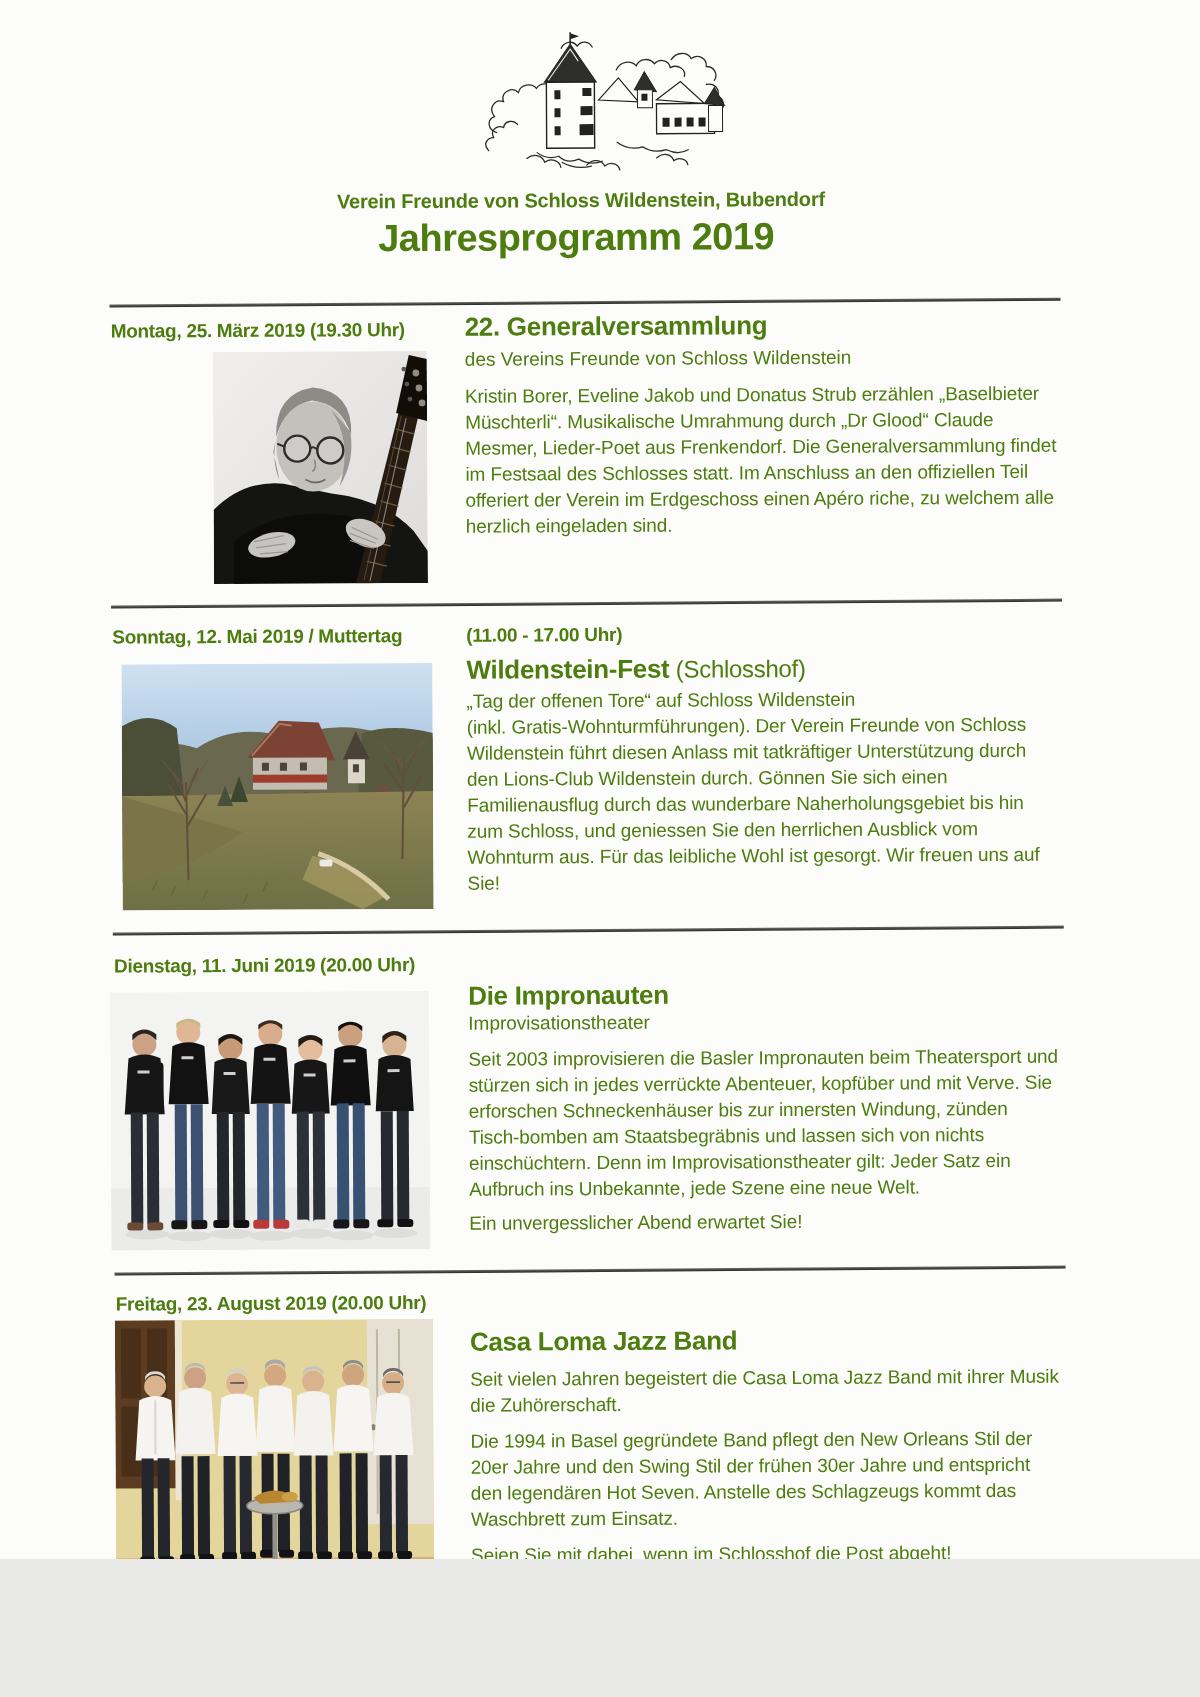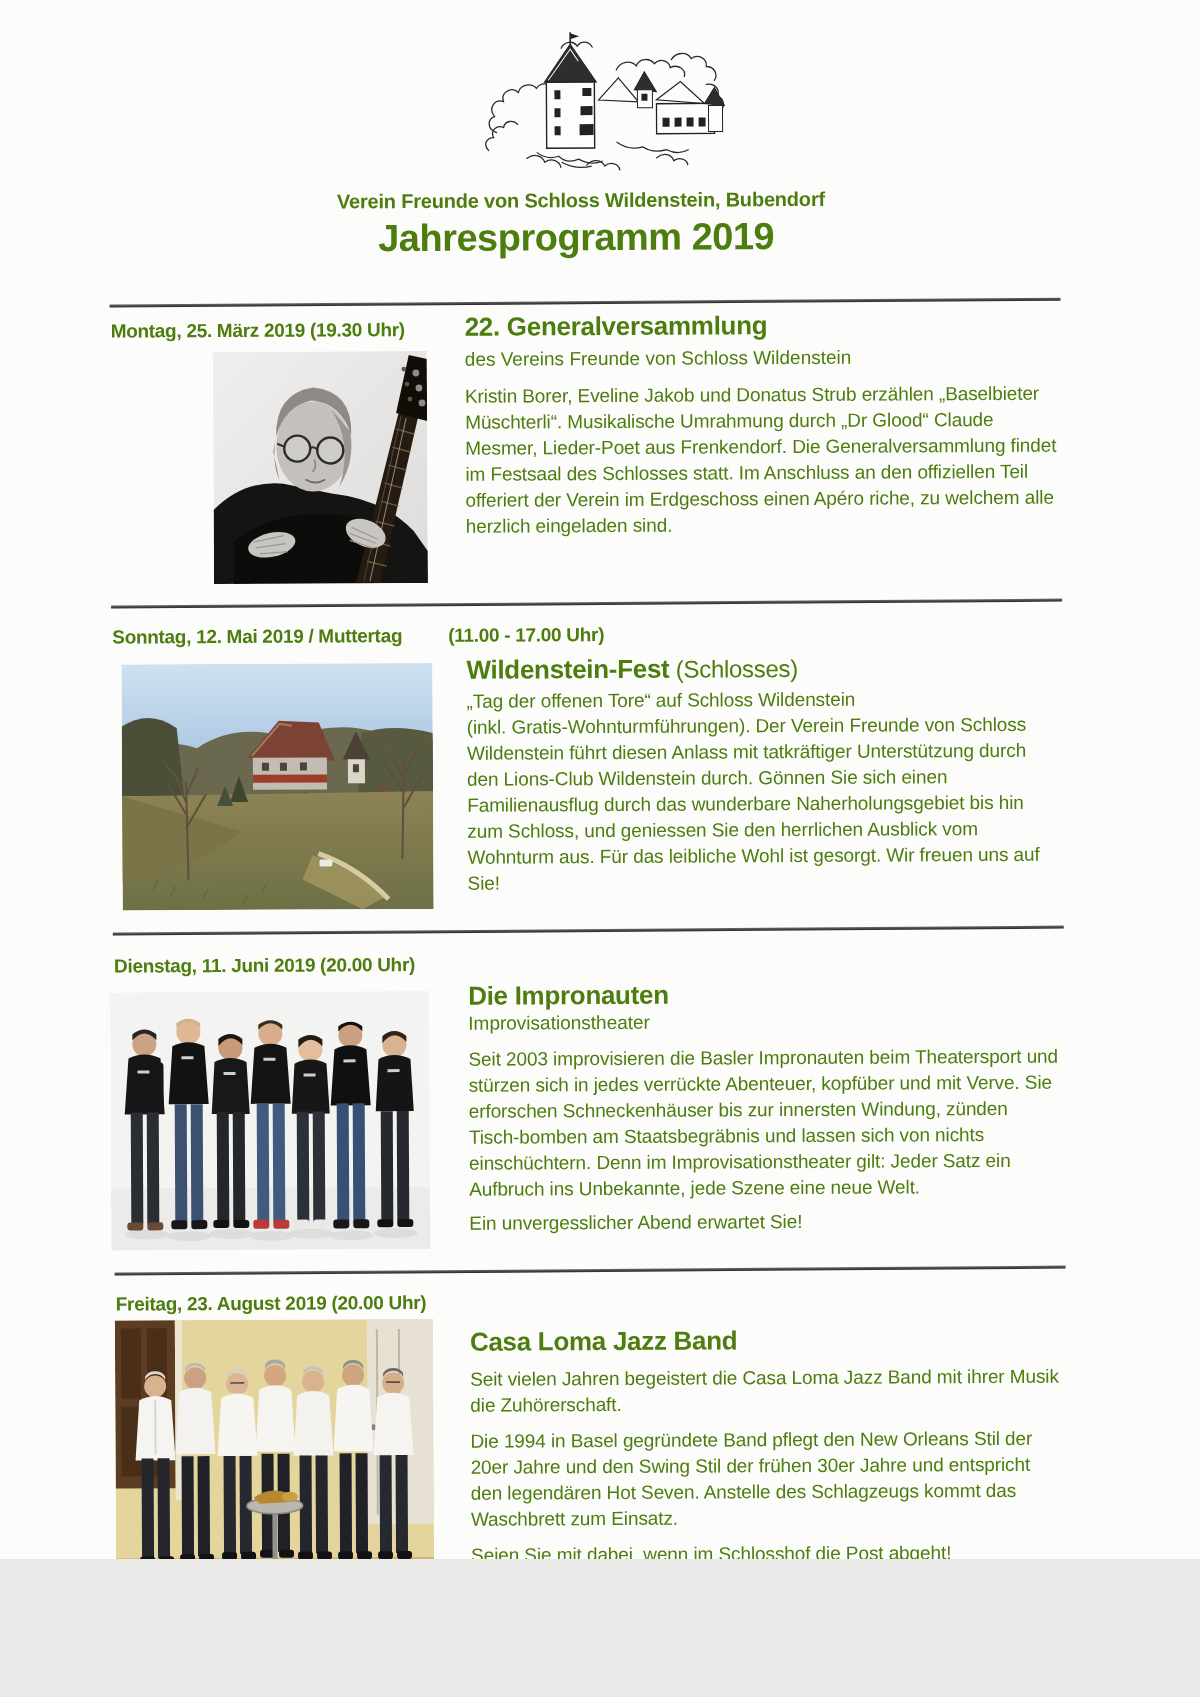"(11.00 - 17.00 Uhr)" .timebadge { left: 449px -> 467px }
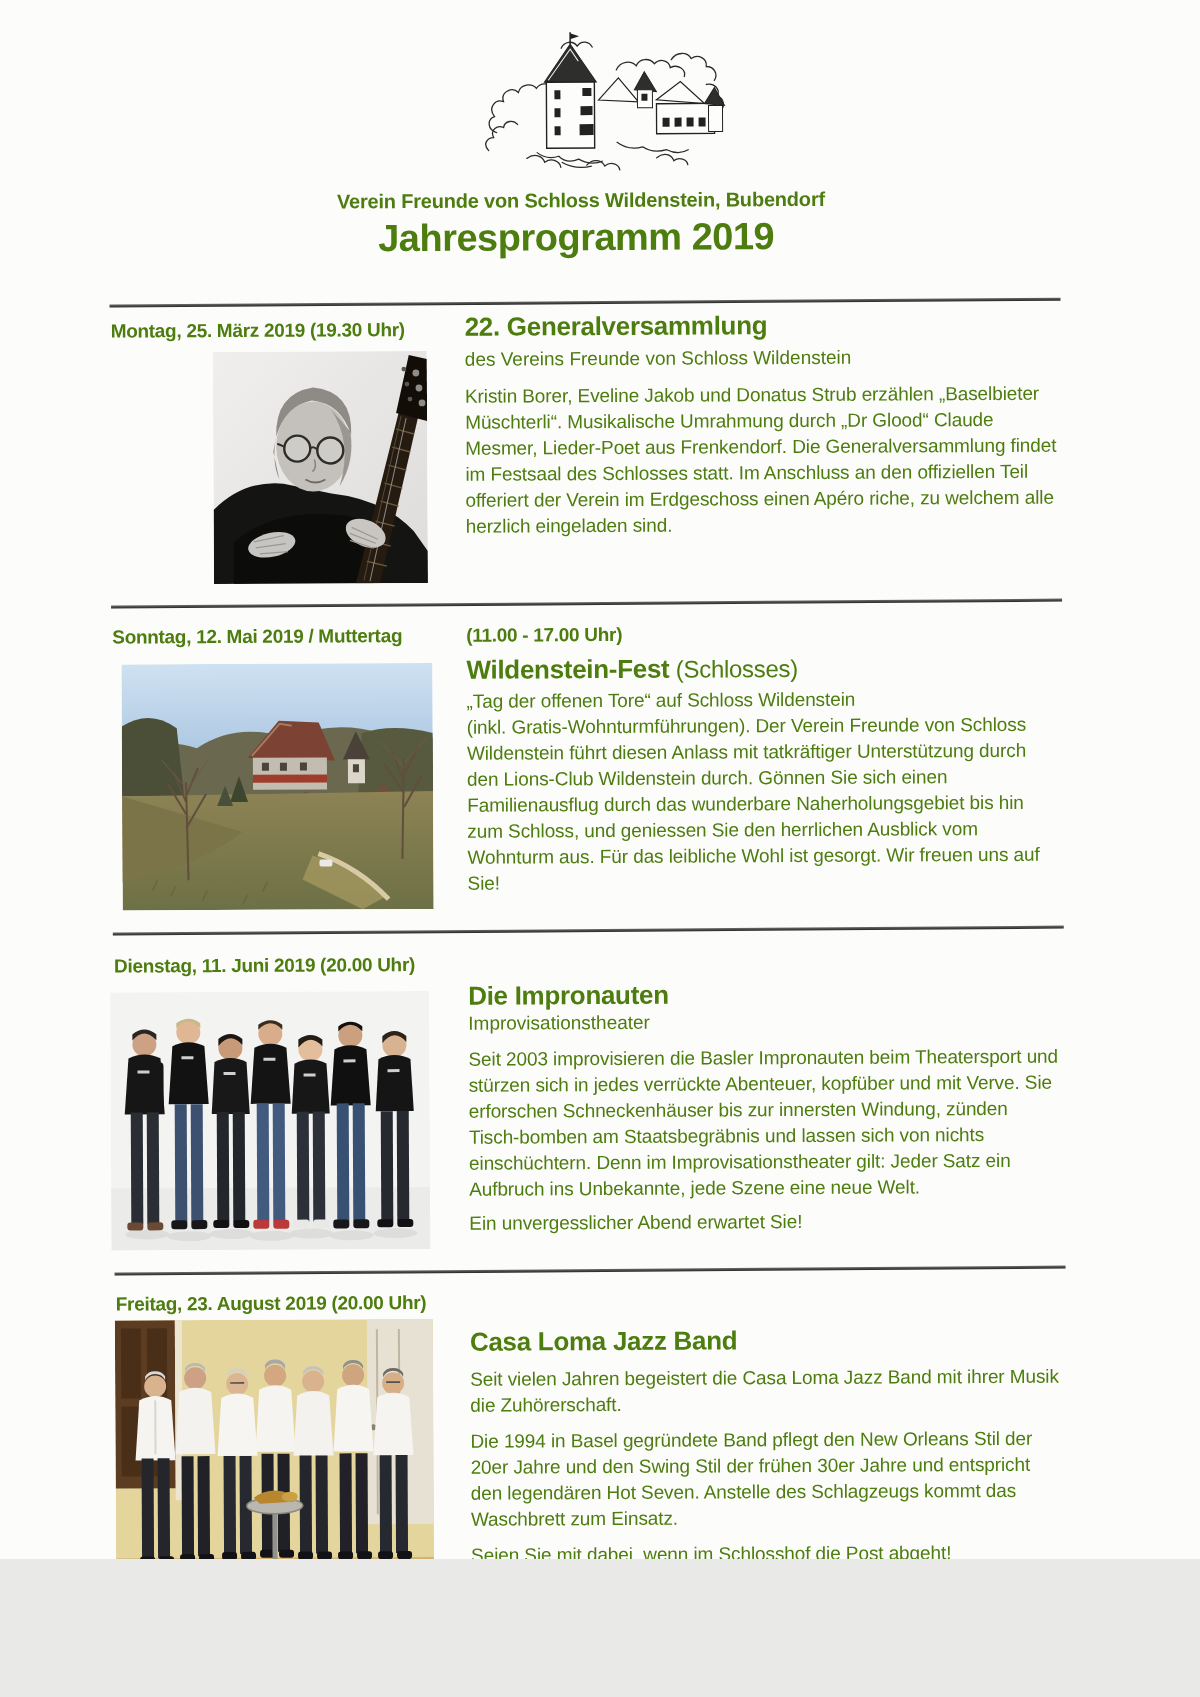"(Schlosses)" span.suffix { text: Schlosses -> Schlosshof }
